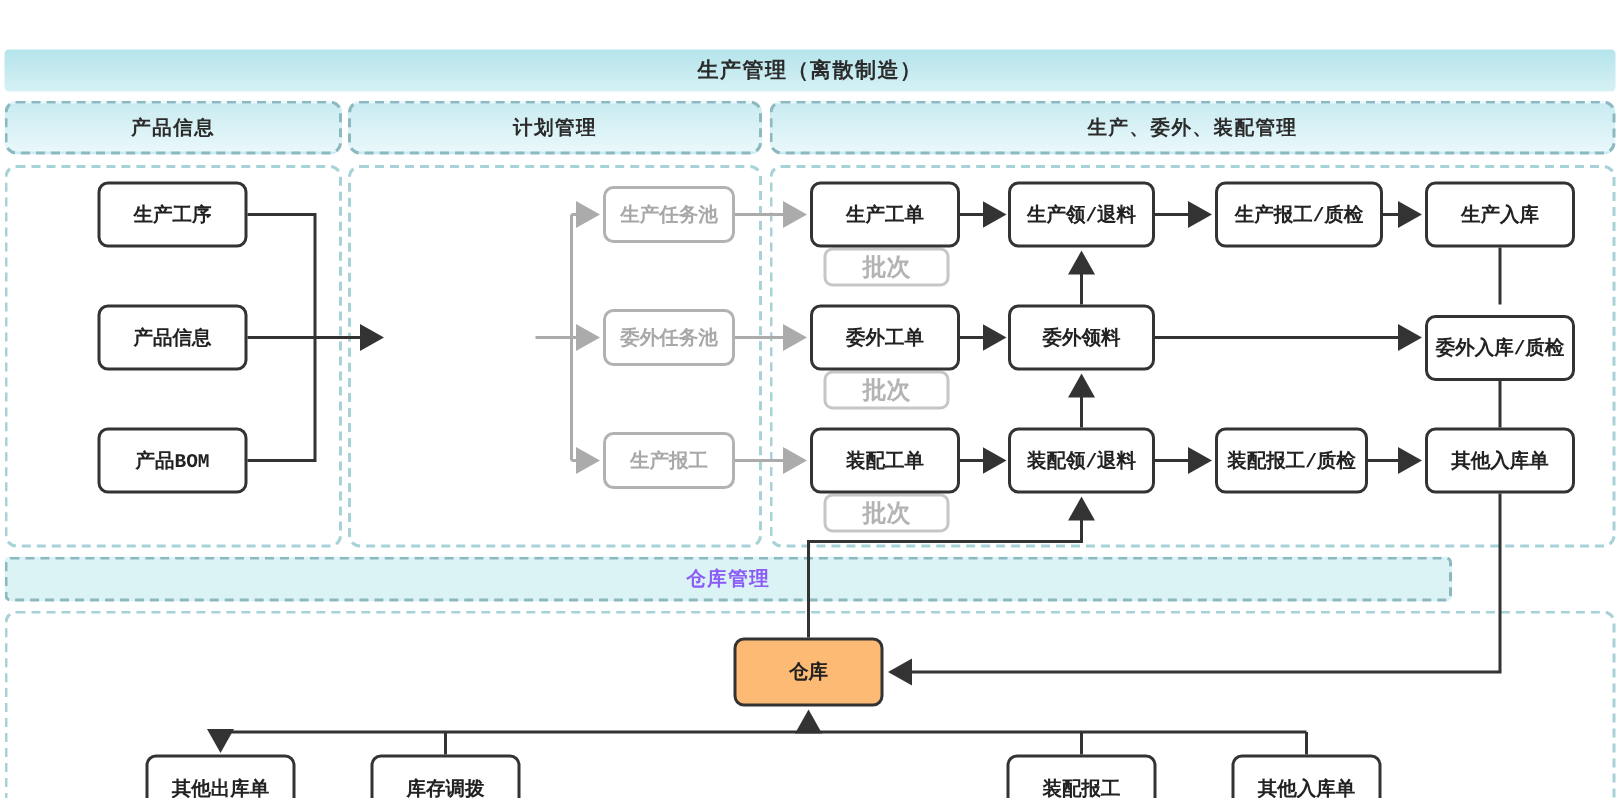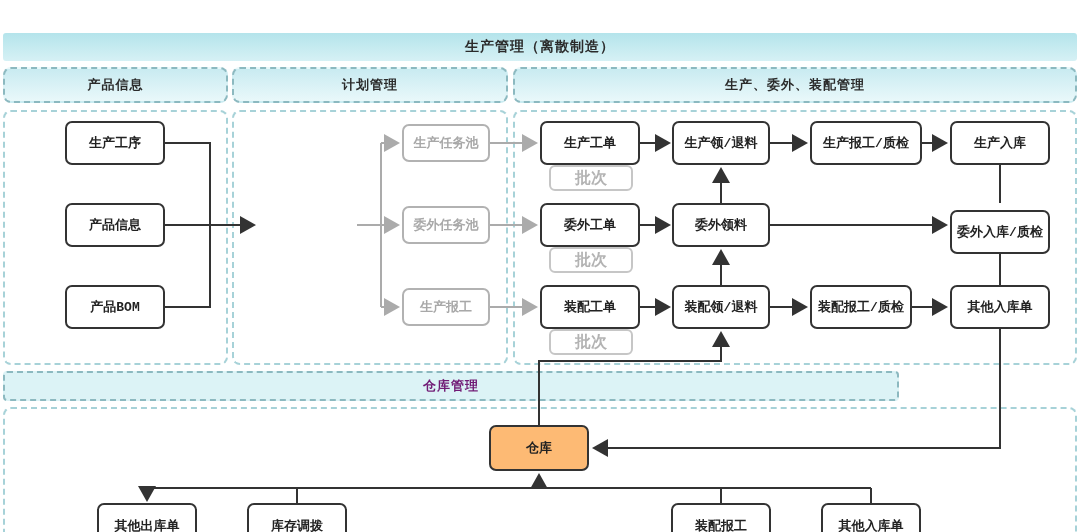"仓库管理" .banner-wh { color: #701a75 -> #8b5cf6; width: 896px -> 965px }
